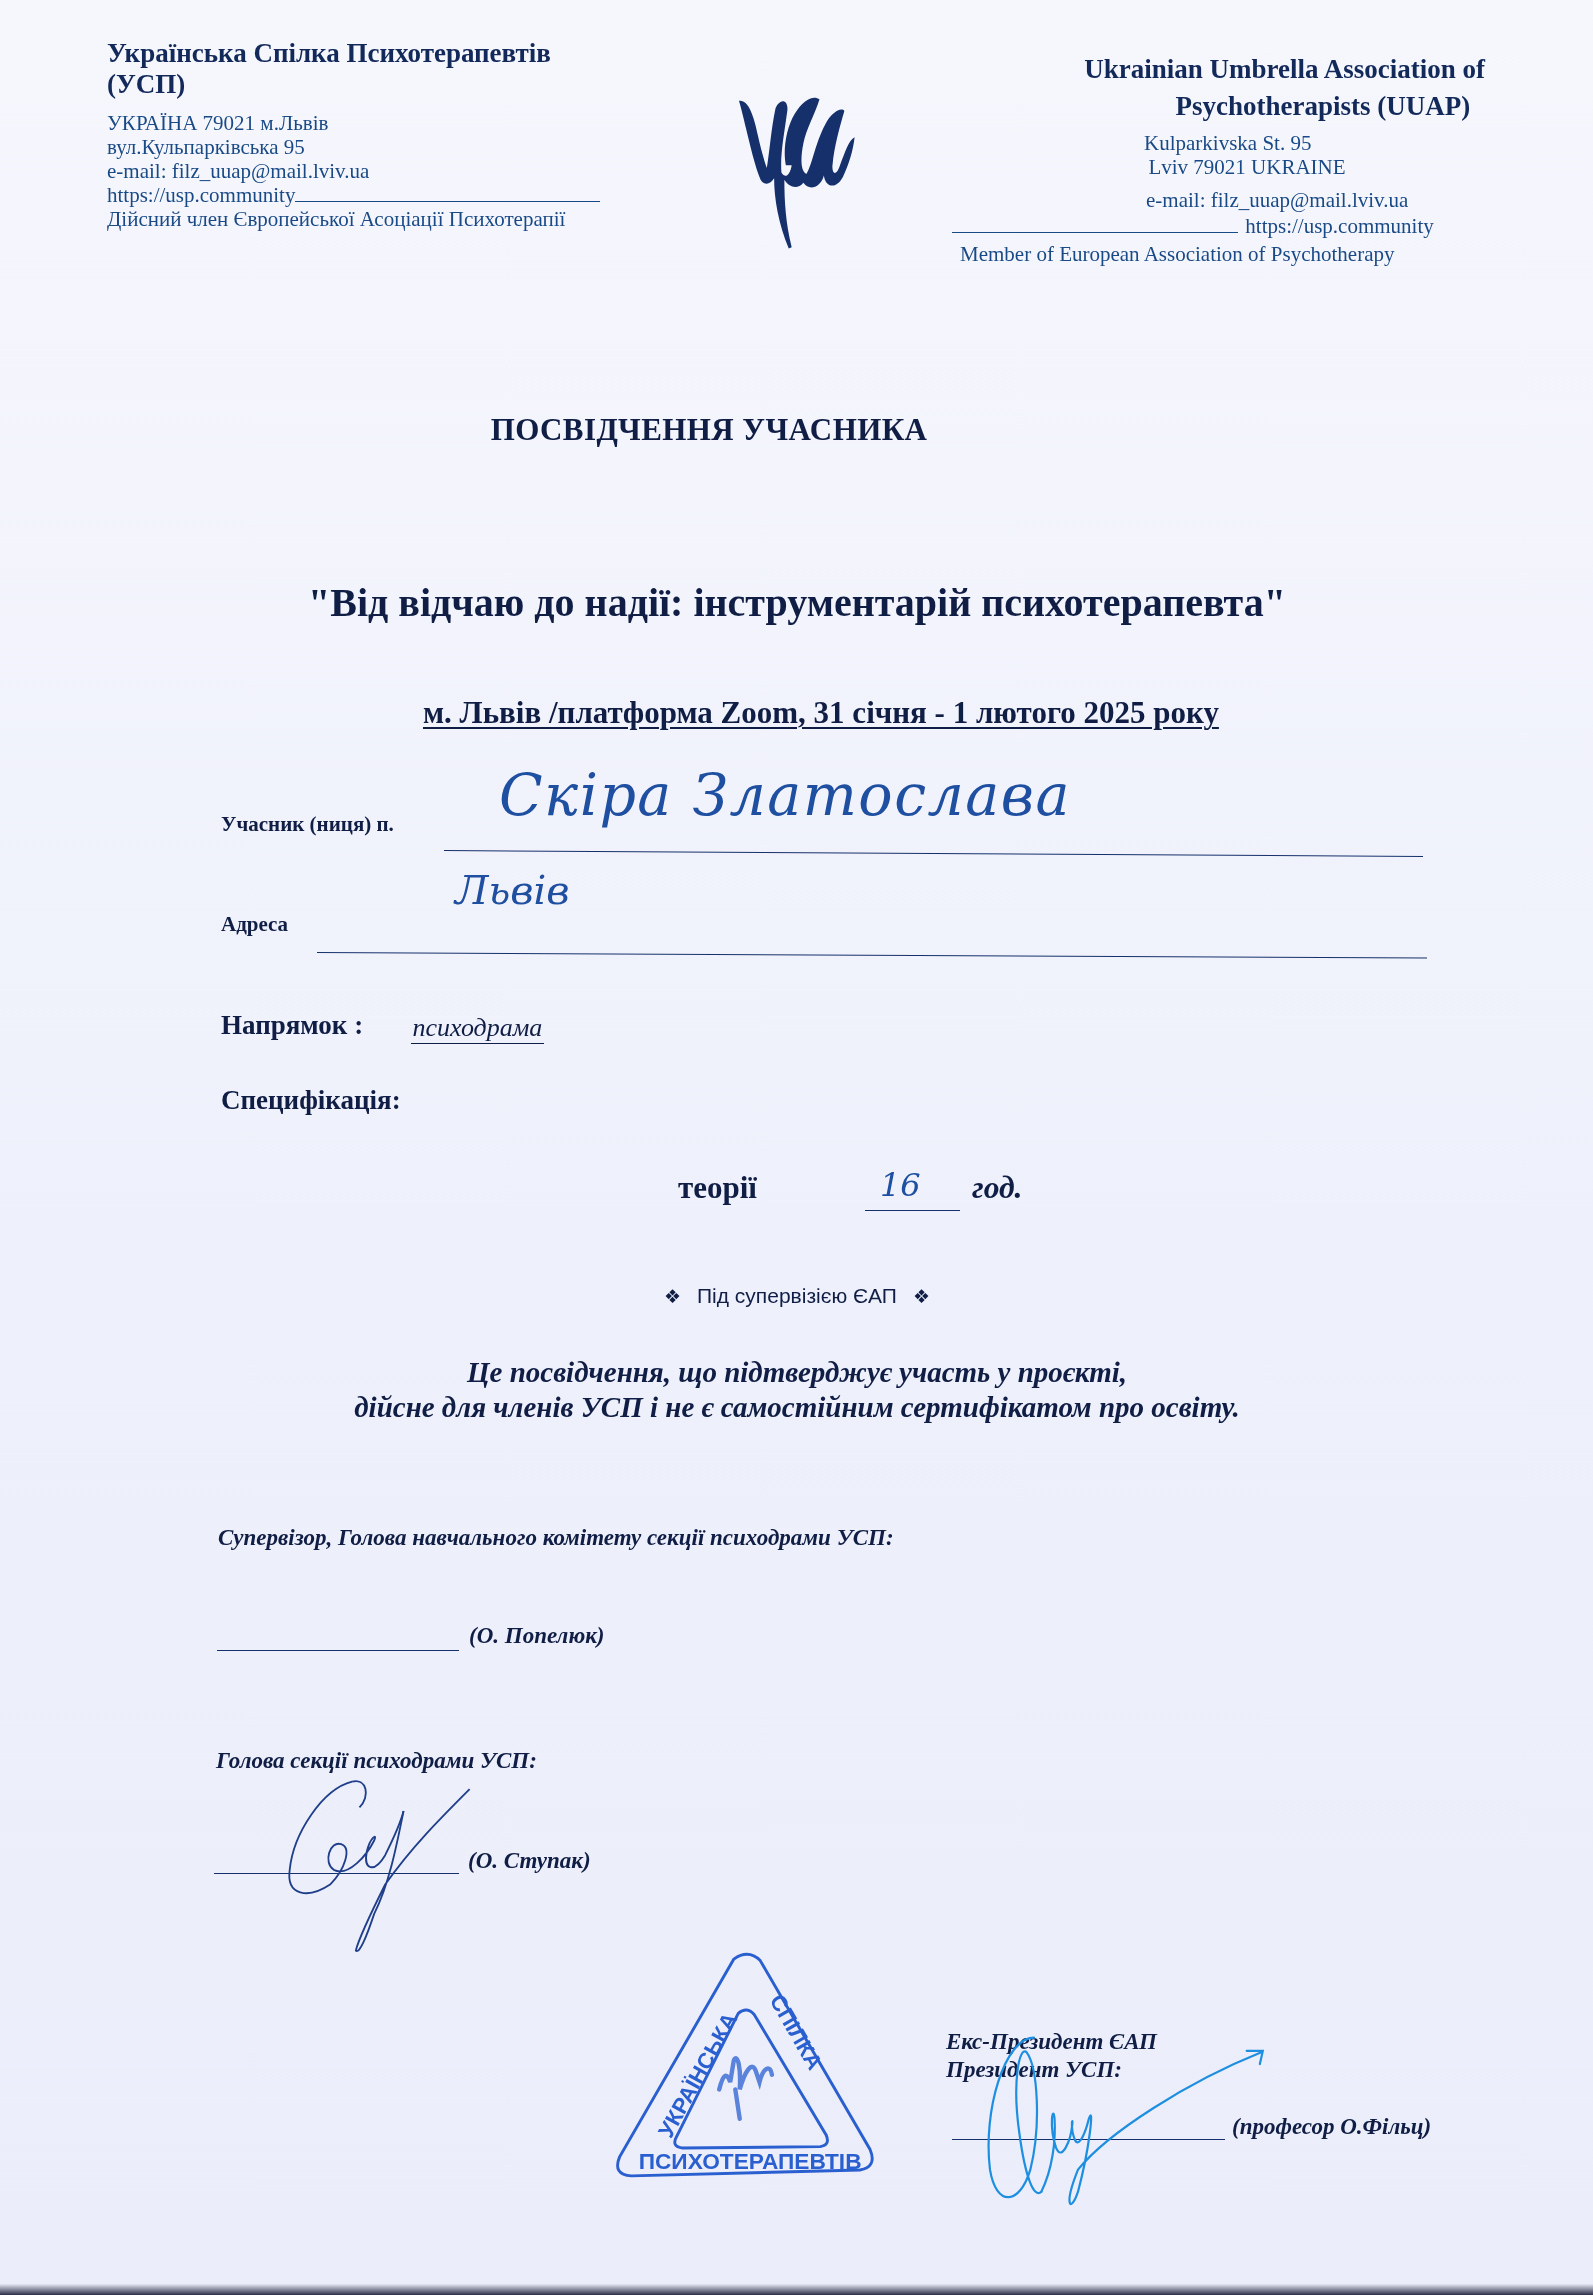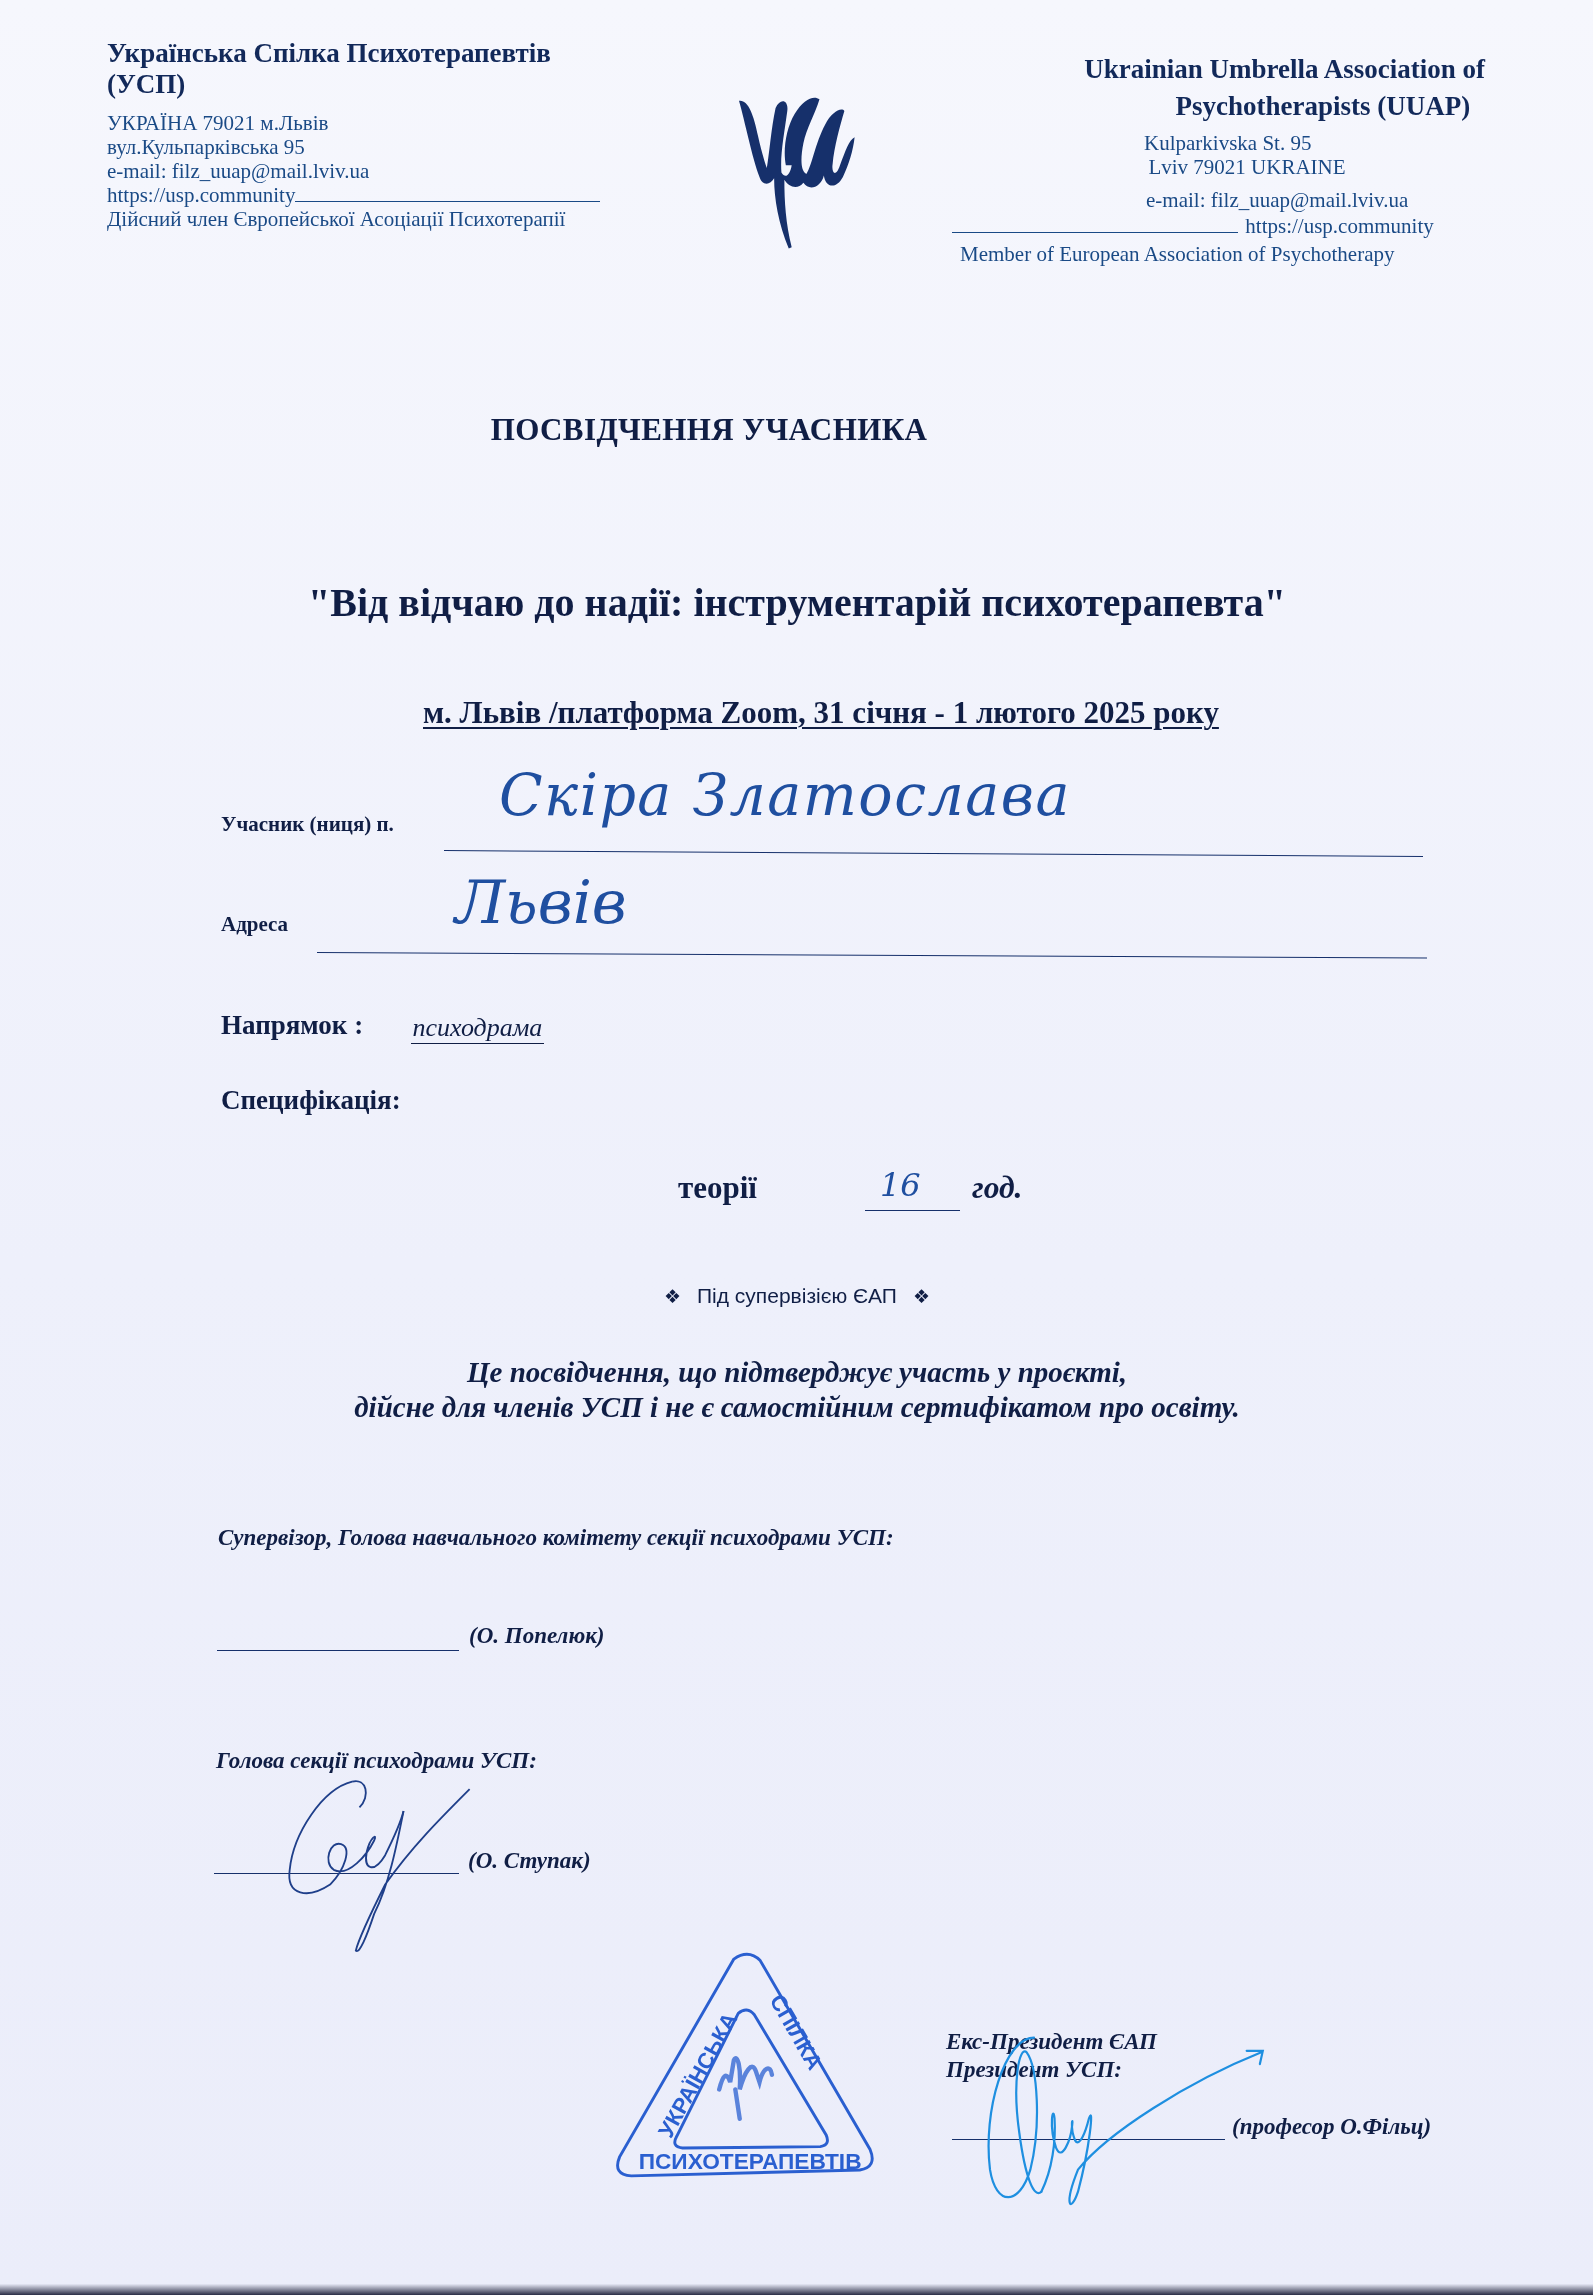"Львів" .f-addr-val { font-size: 60px -> 40px }
